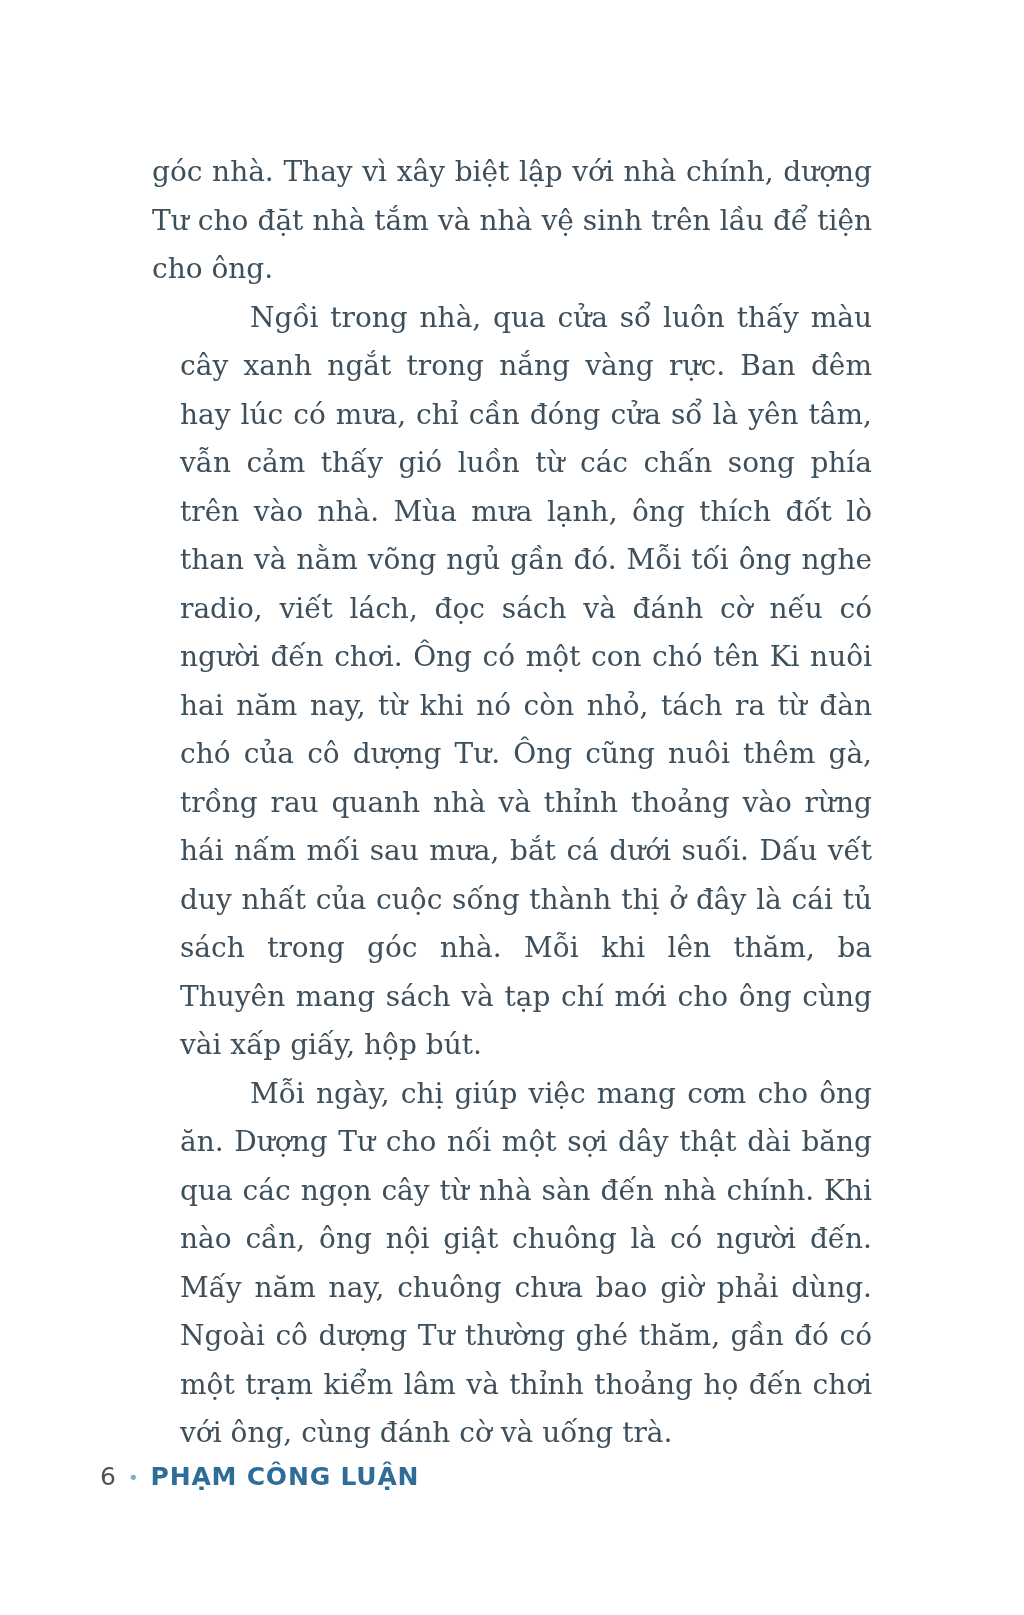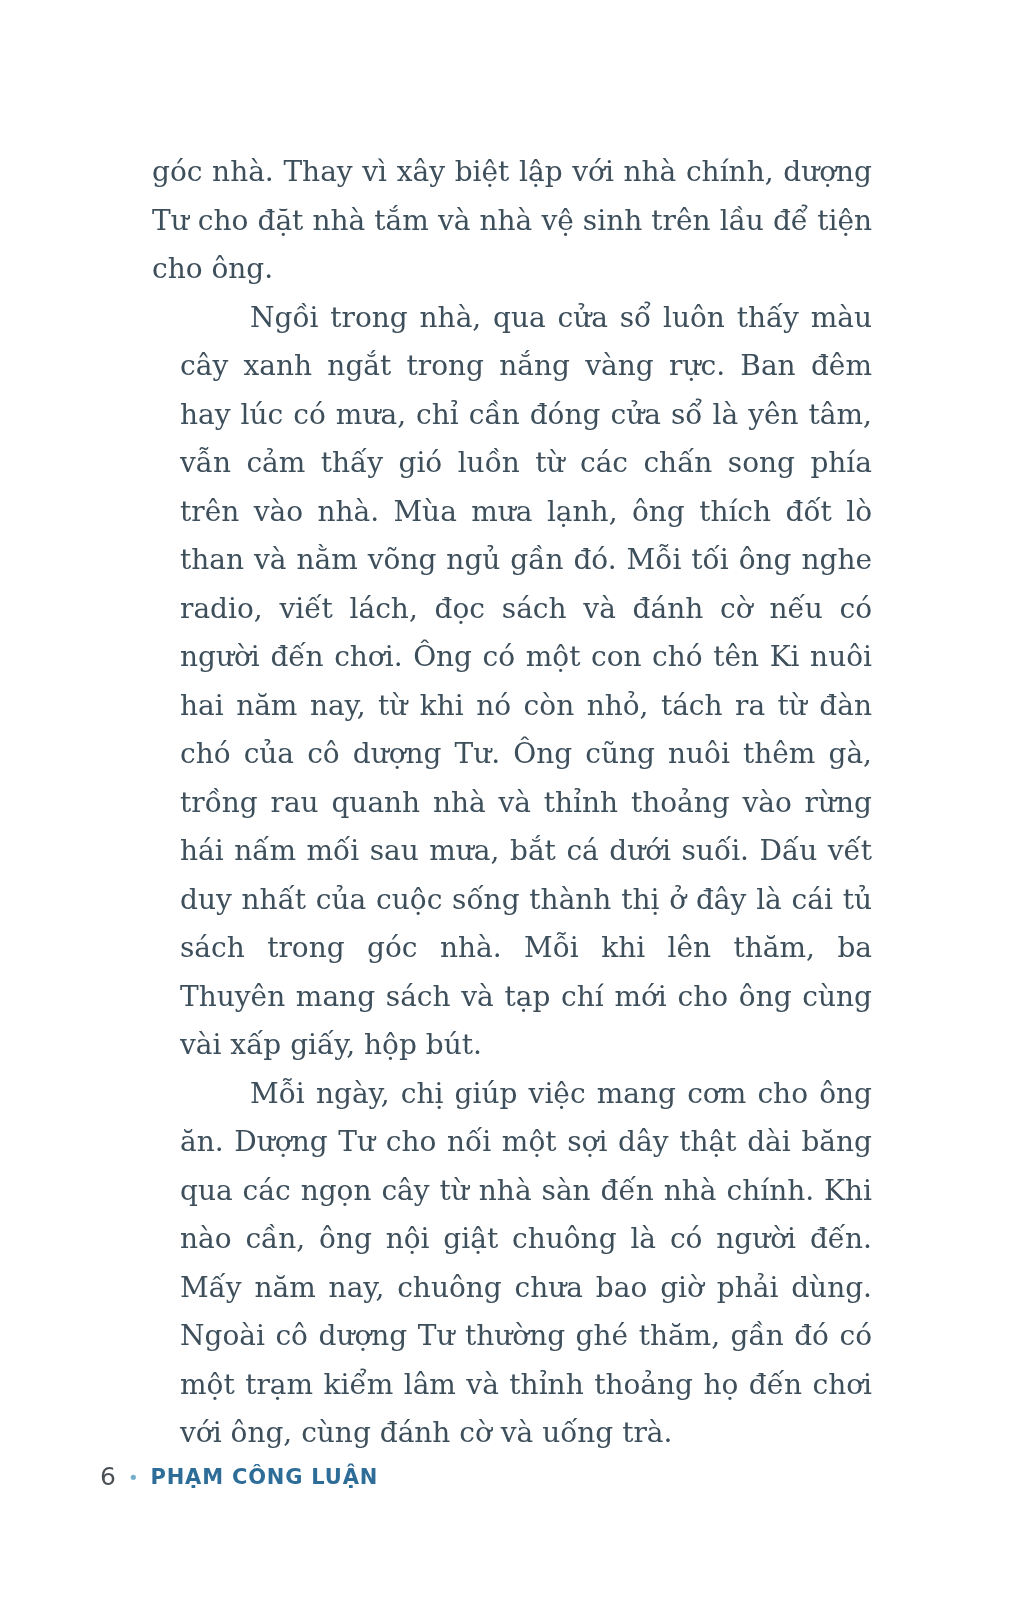"PHẠM CÔNG LUẬN" .author { font-size: 21px -> 25px }
